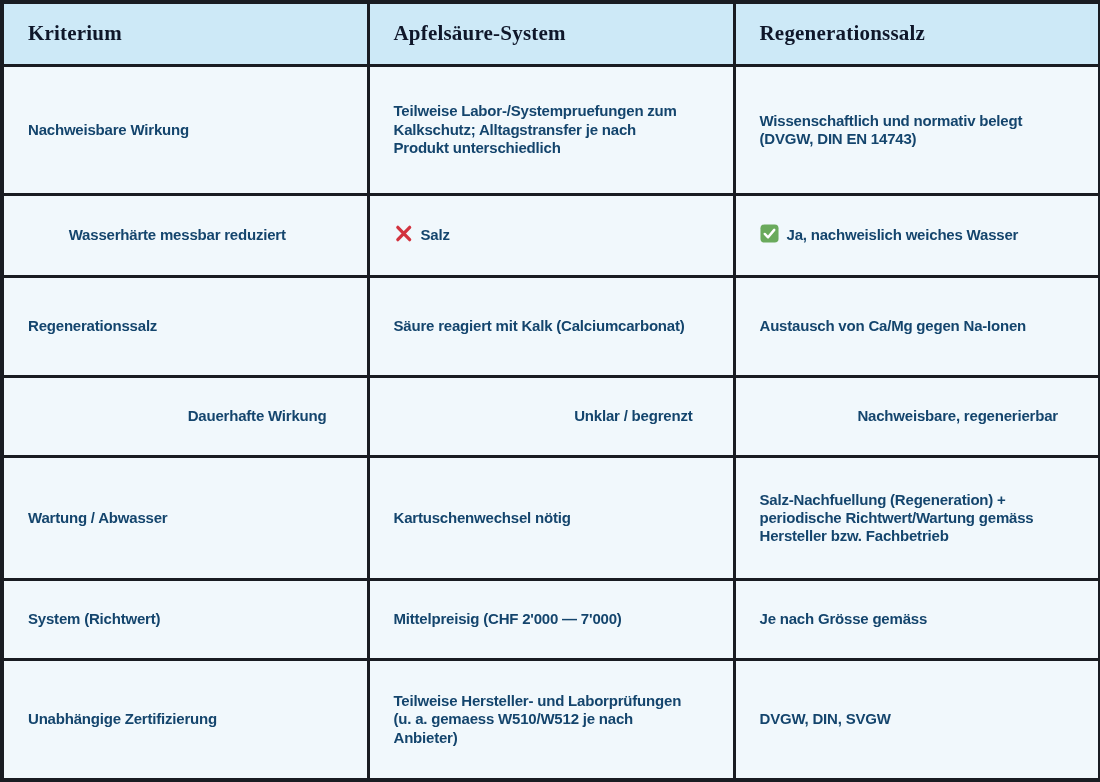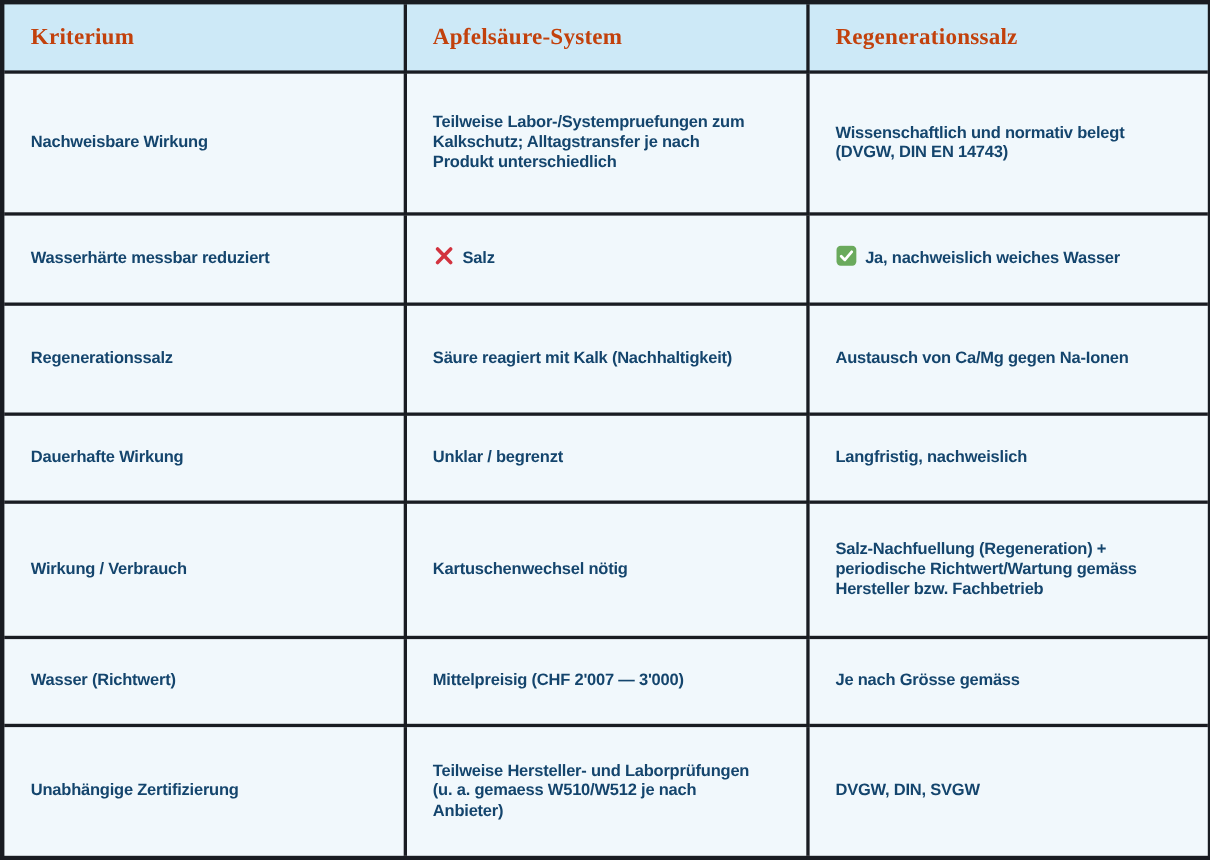"Kriterium" thead th { color: #c2410c -> #0f172a }
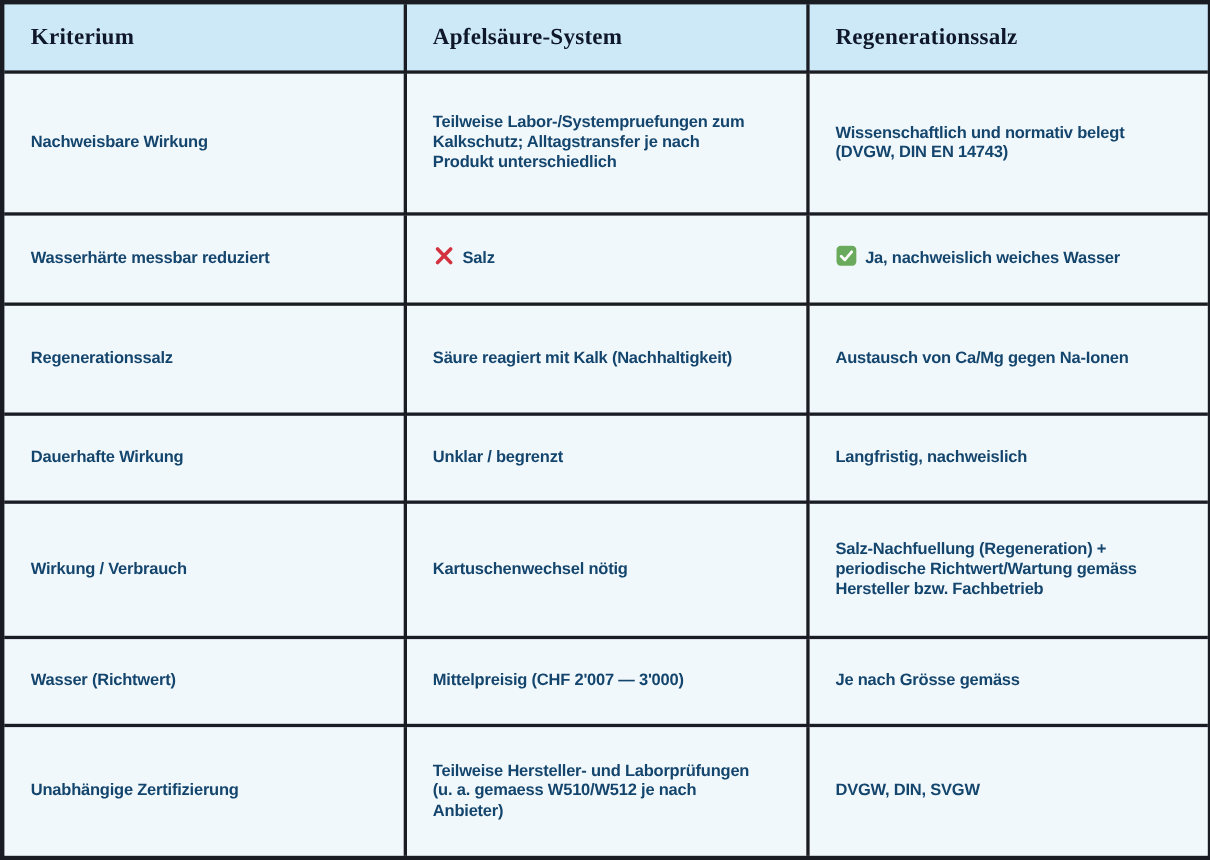"Wasserhärte messbar reduziert" tr.h-r2 { text-align: none -> center }
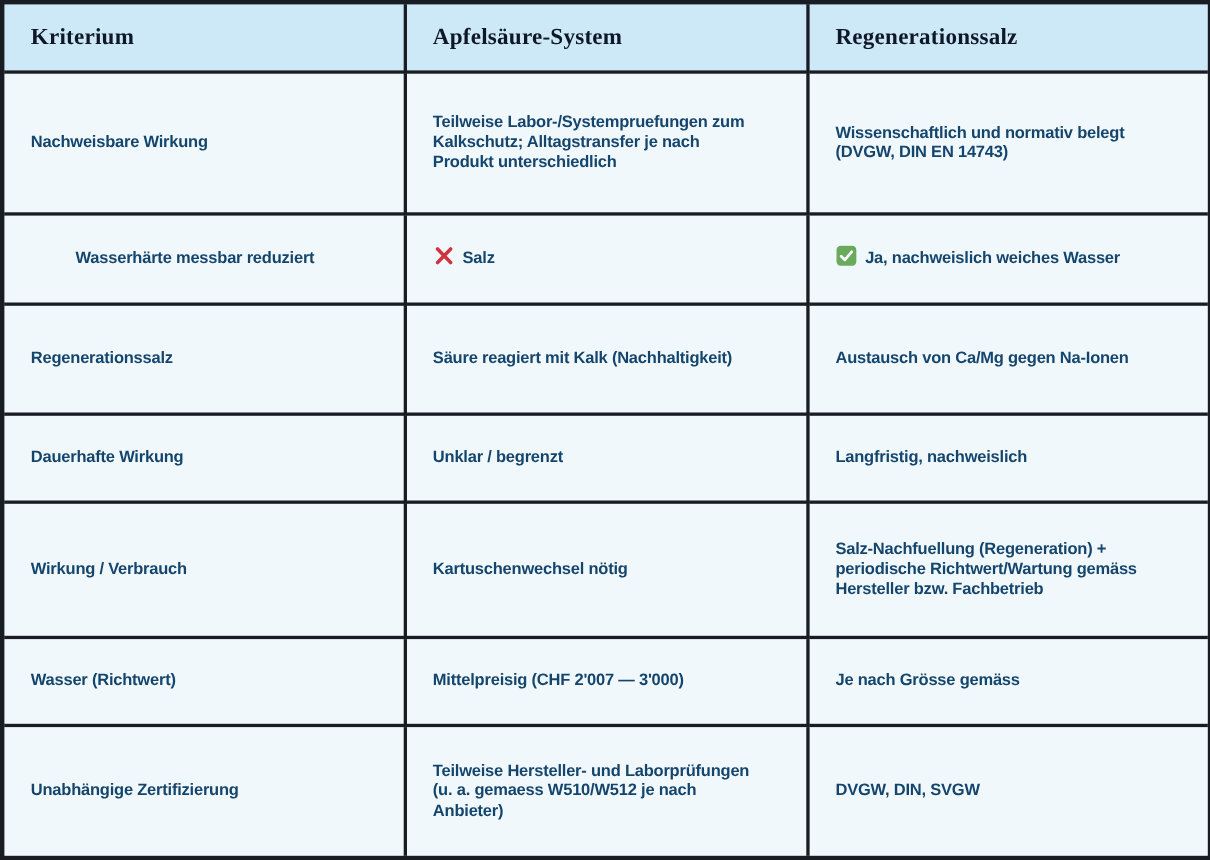"Säure reagiert mit Kalk (Nachhaltigkeit)" span { text: Nachhaltigkeit -> Calciumcarbonat }
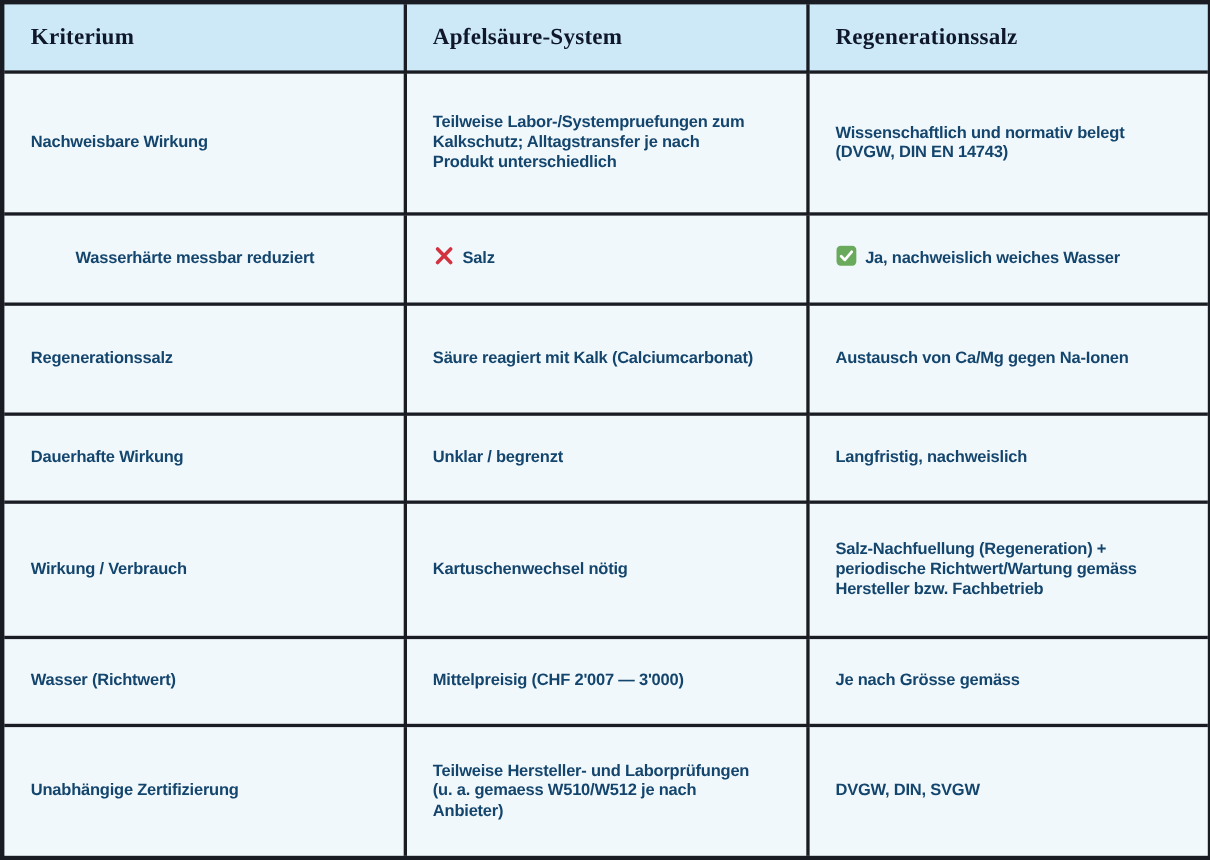"Dauerhafte Wirkung" tr.h-r4 { text-align: none -> right }
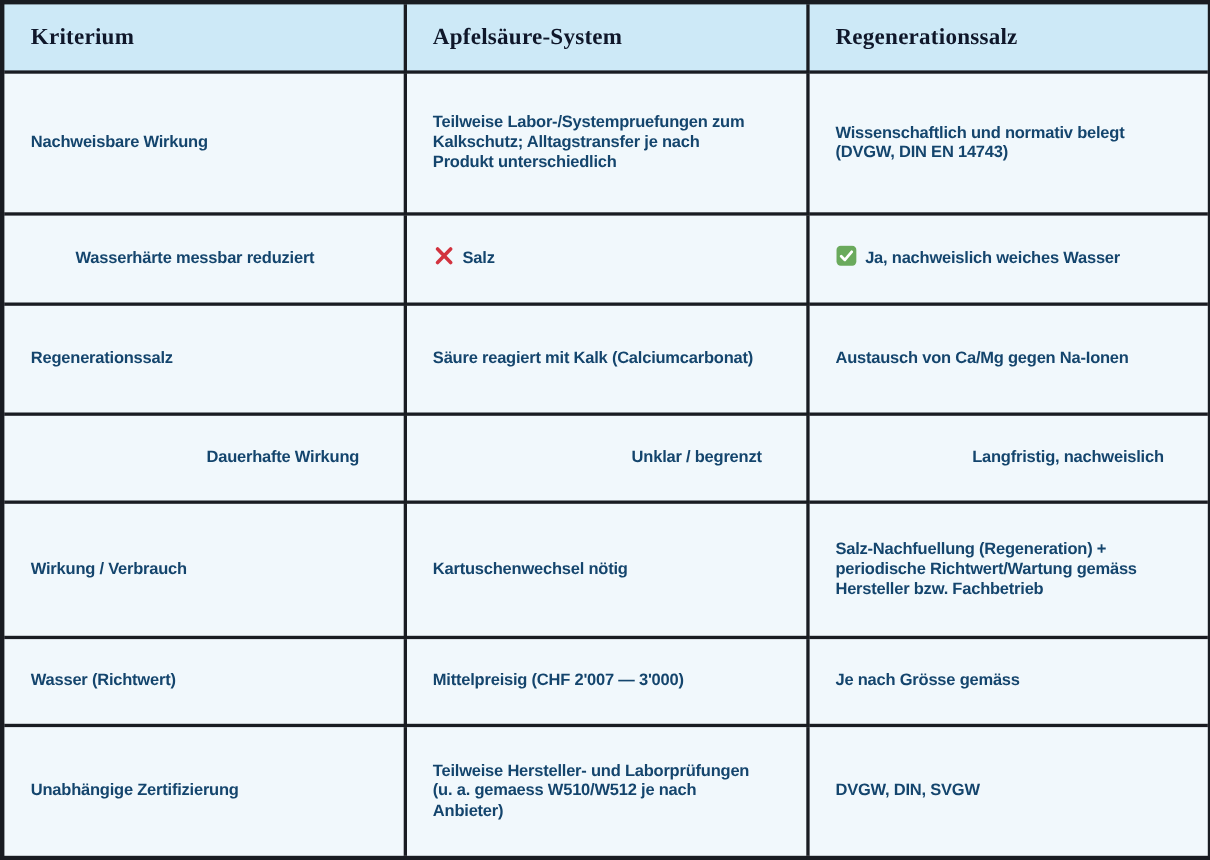"Langfristig, nachweislich" span { text: Langfristig, nachweislich -> Nachweisbare, regenerierbar }
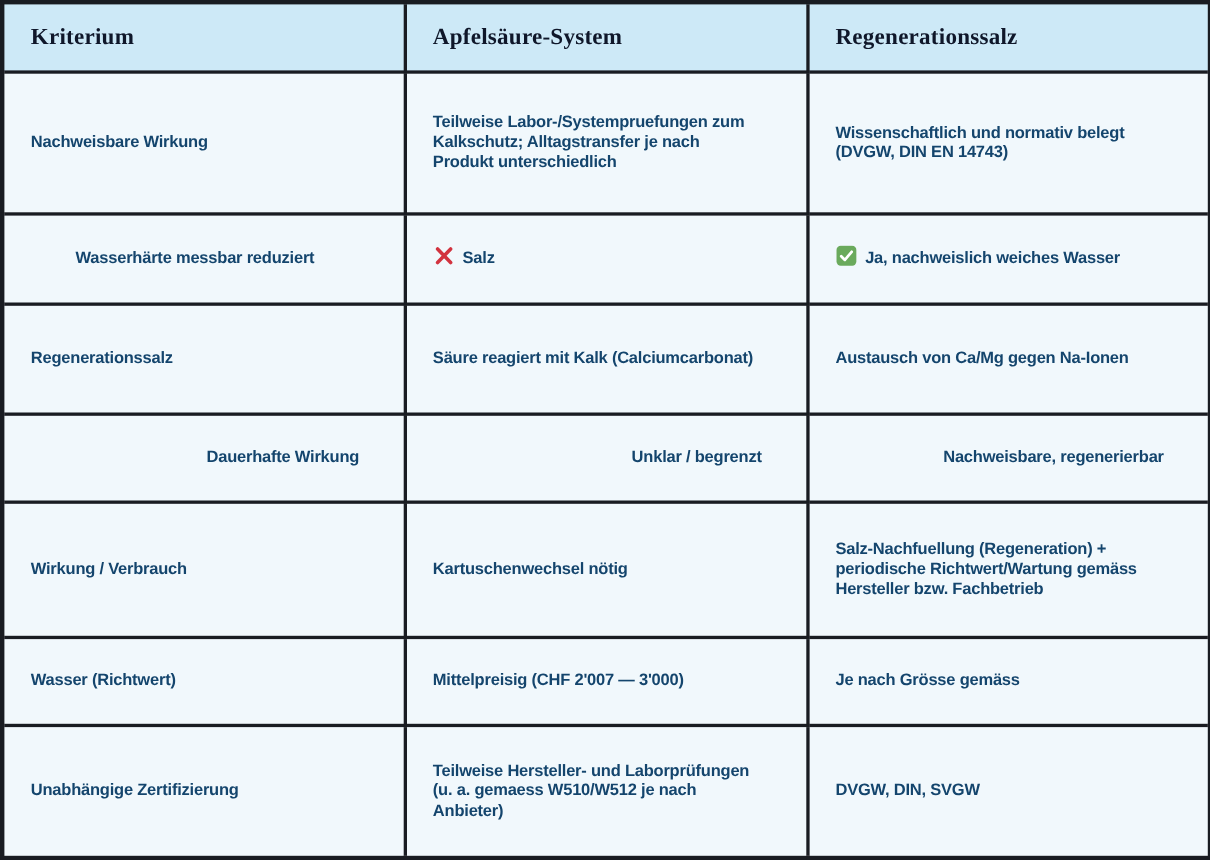"Wirkung / Verbrauch" span { text: Wirkung / Verbrauch -> Wartung / Abwasser }
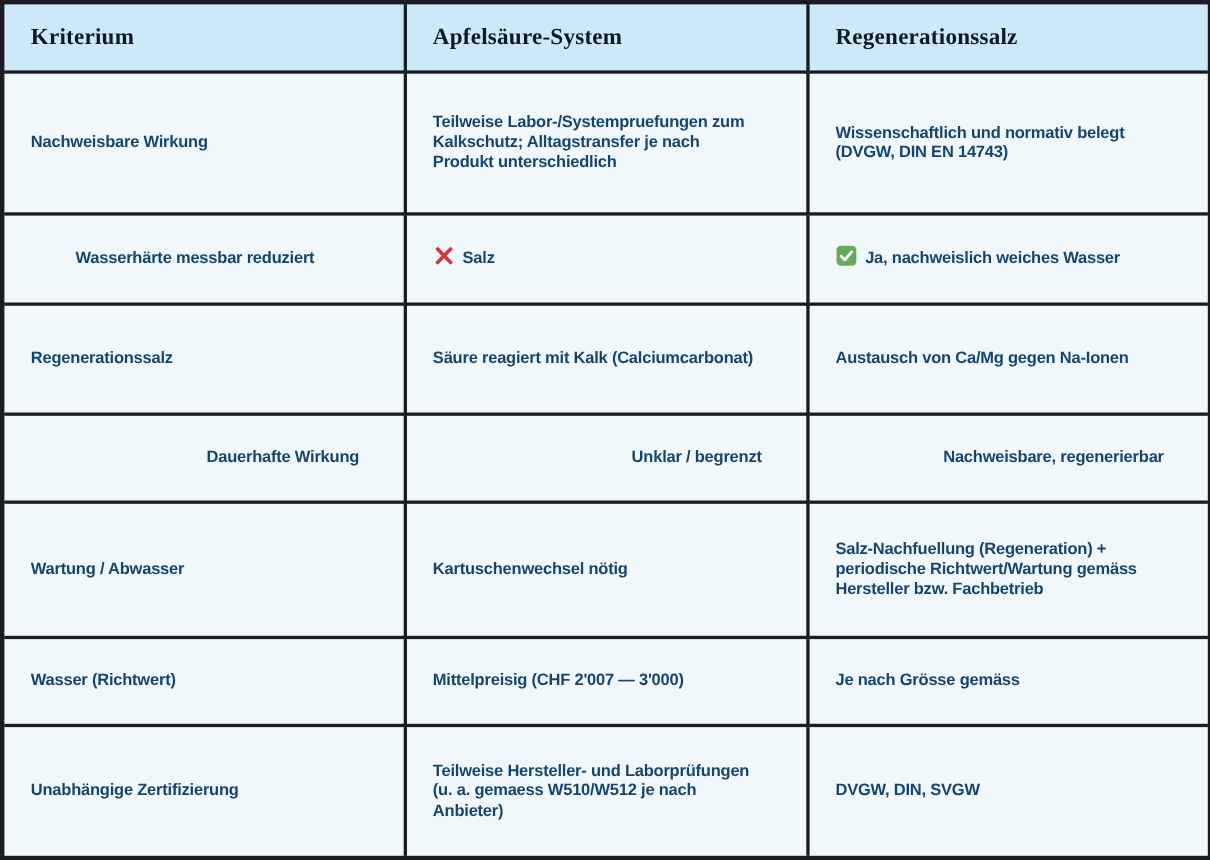"Wasser (Richtwert)" span { text: Wasser -> System }
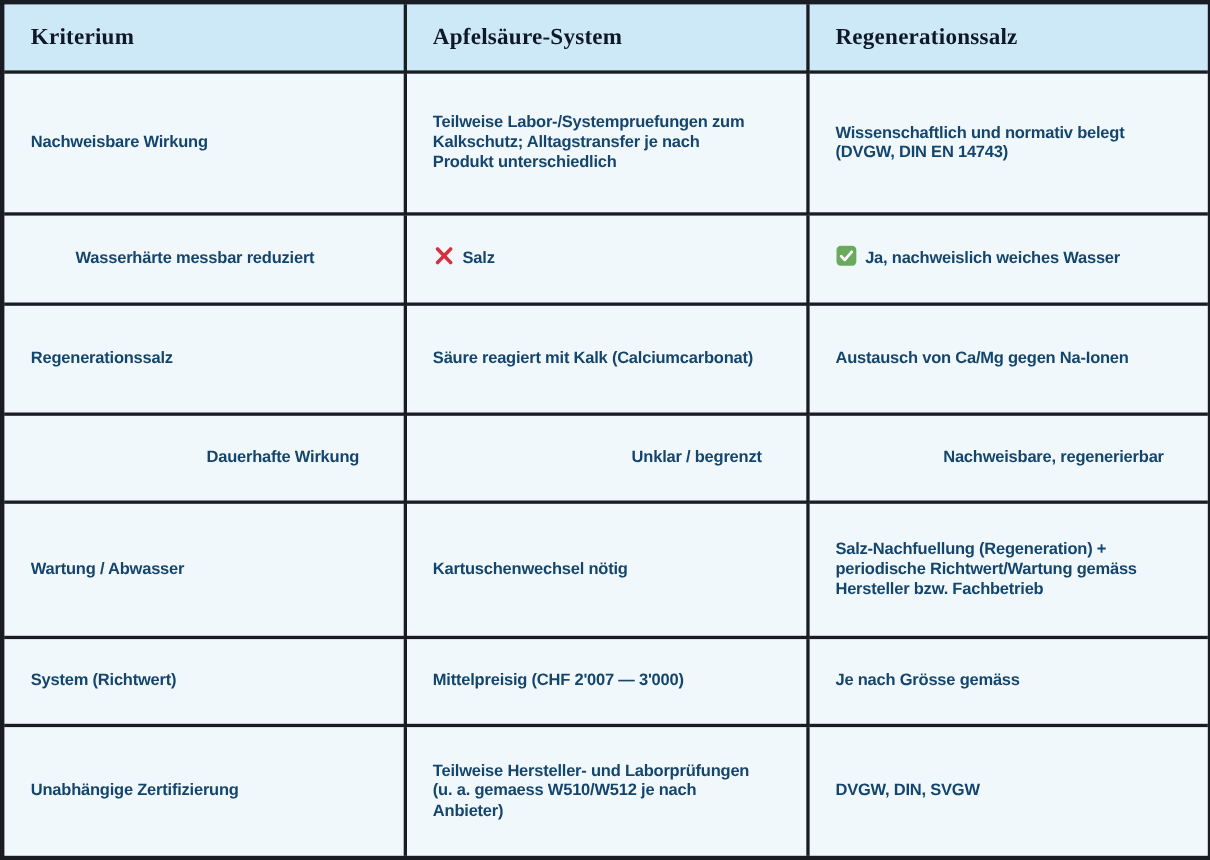"Mittelpreisig (CHF 2'007 — 3'000)" span { text: 2'007 — 3'000 -> 2'000 — 7'000 }
